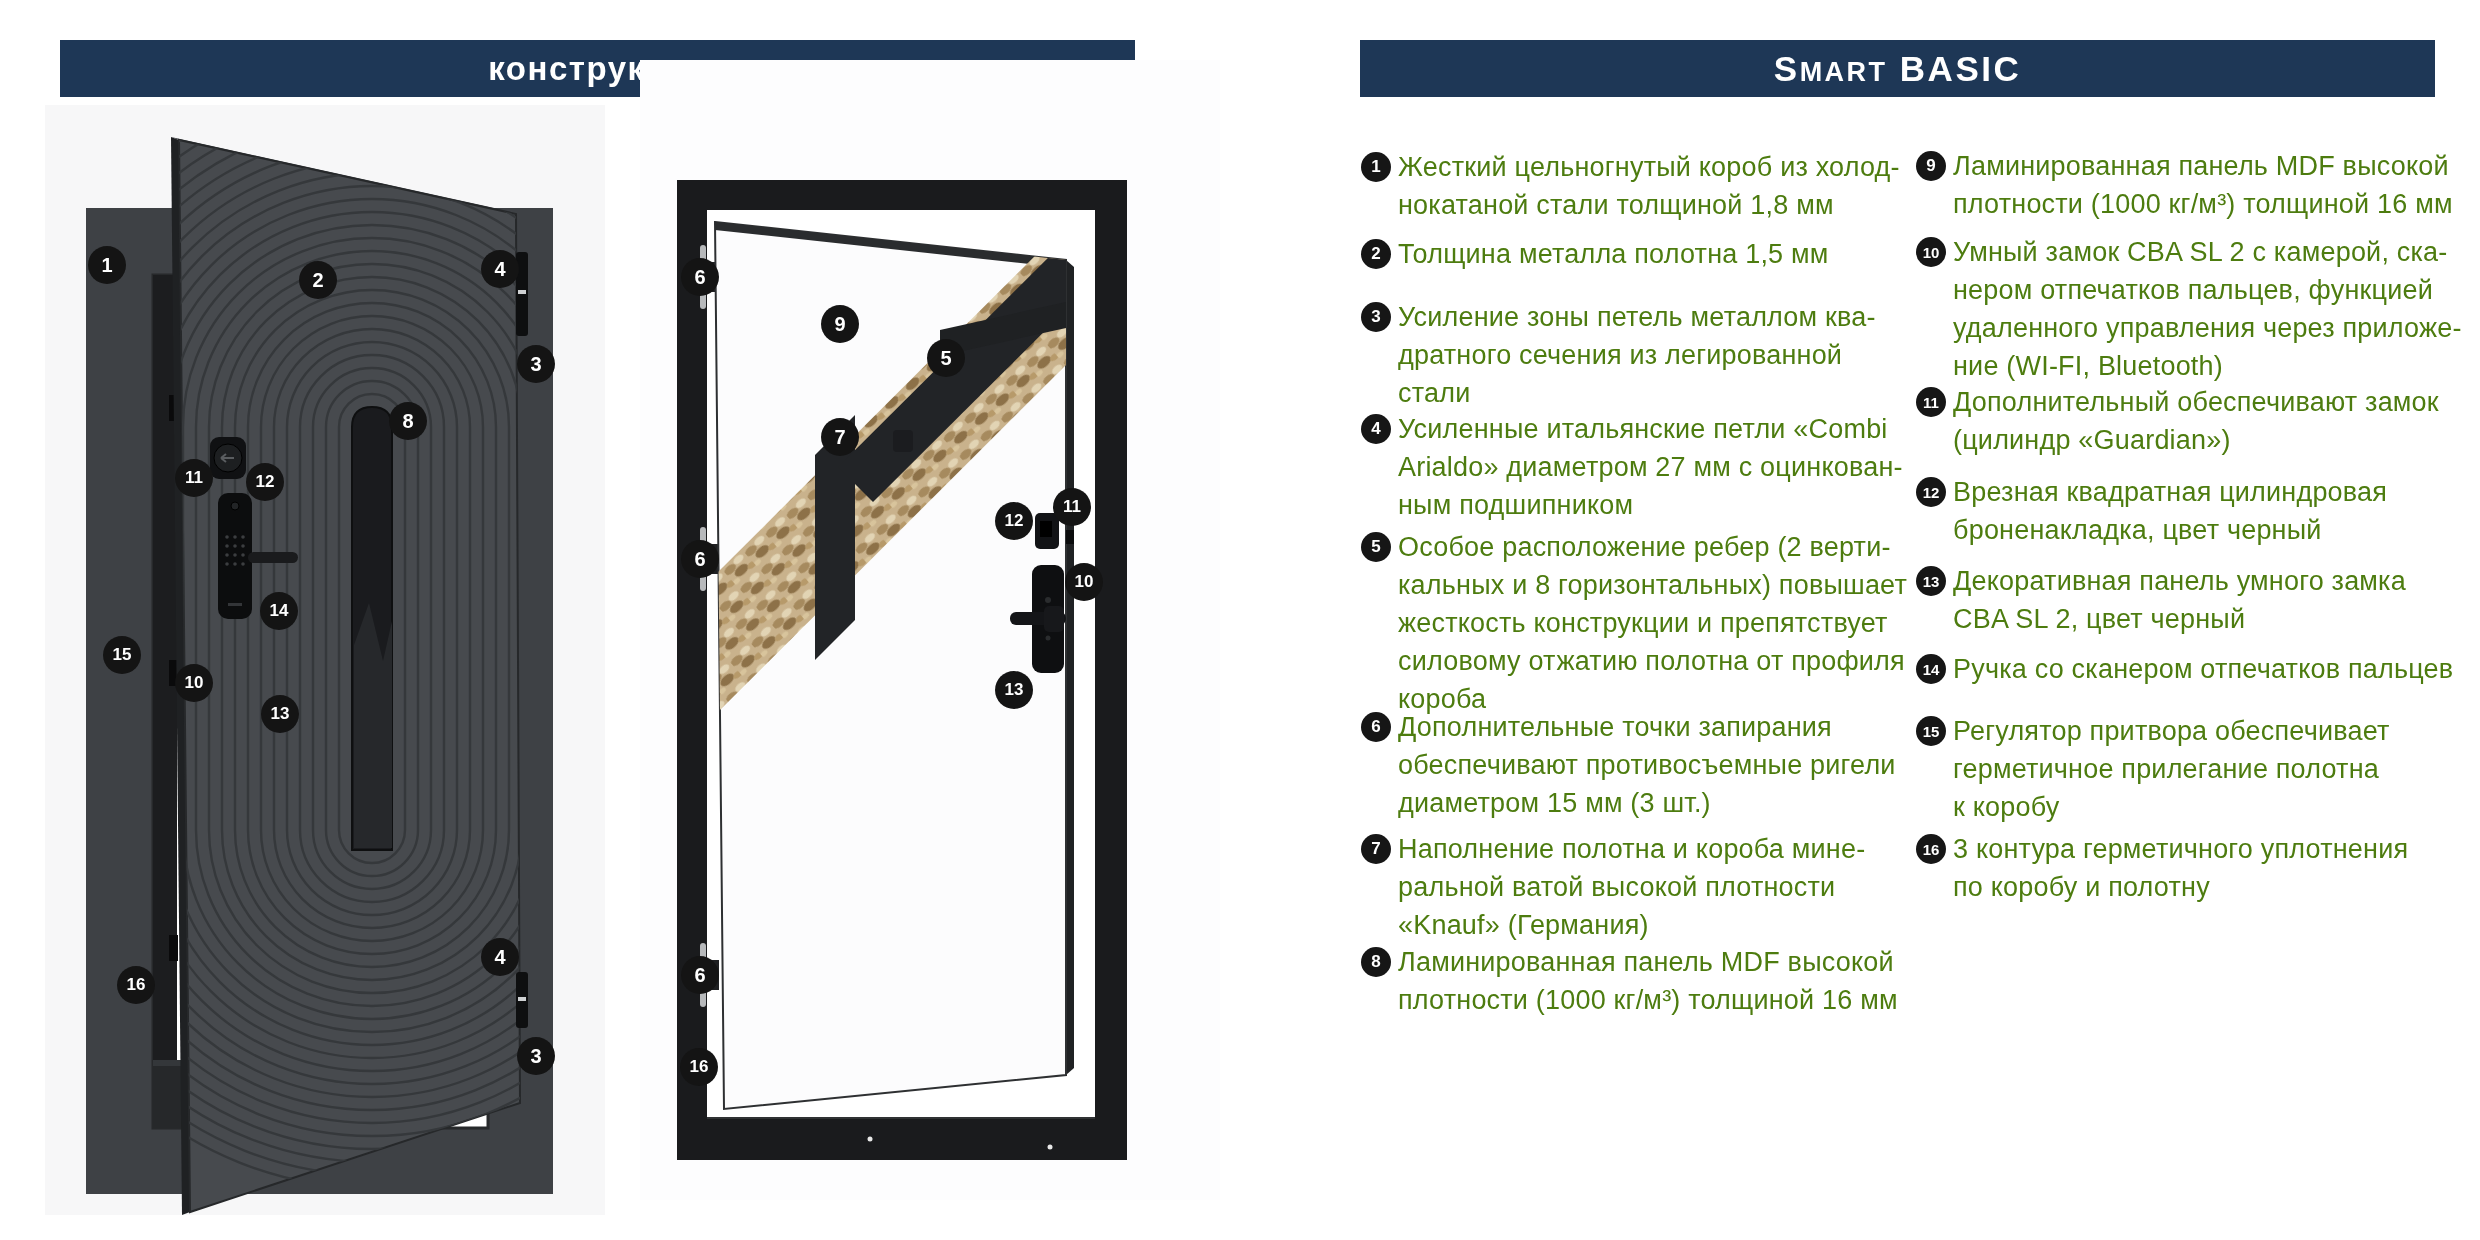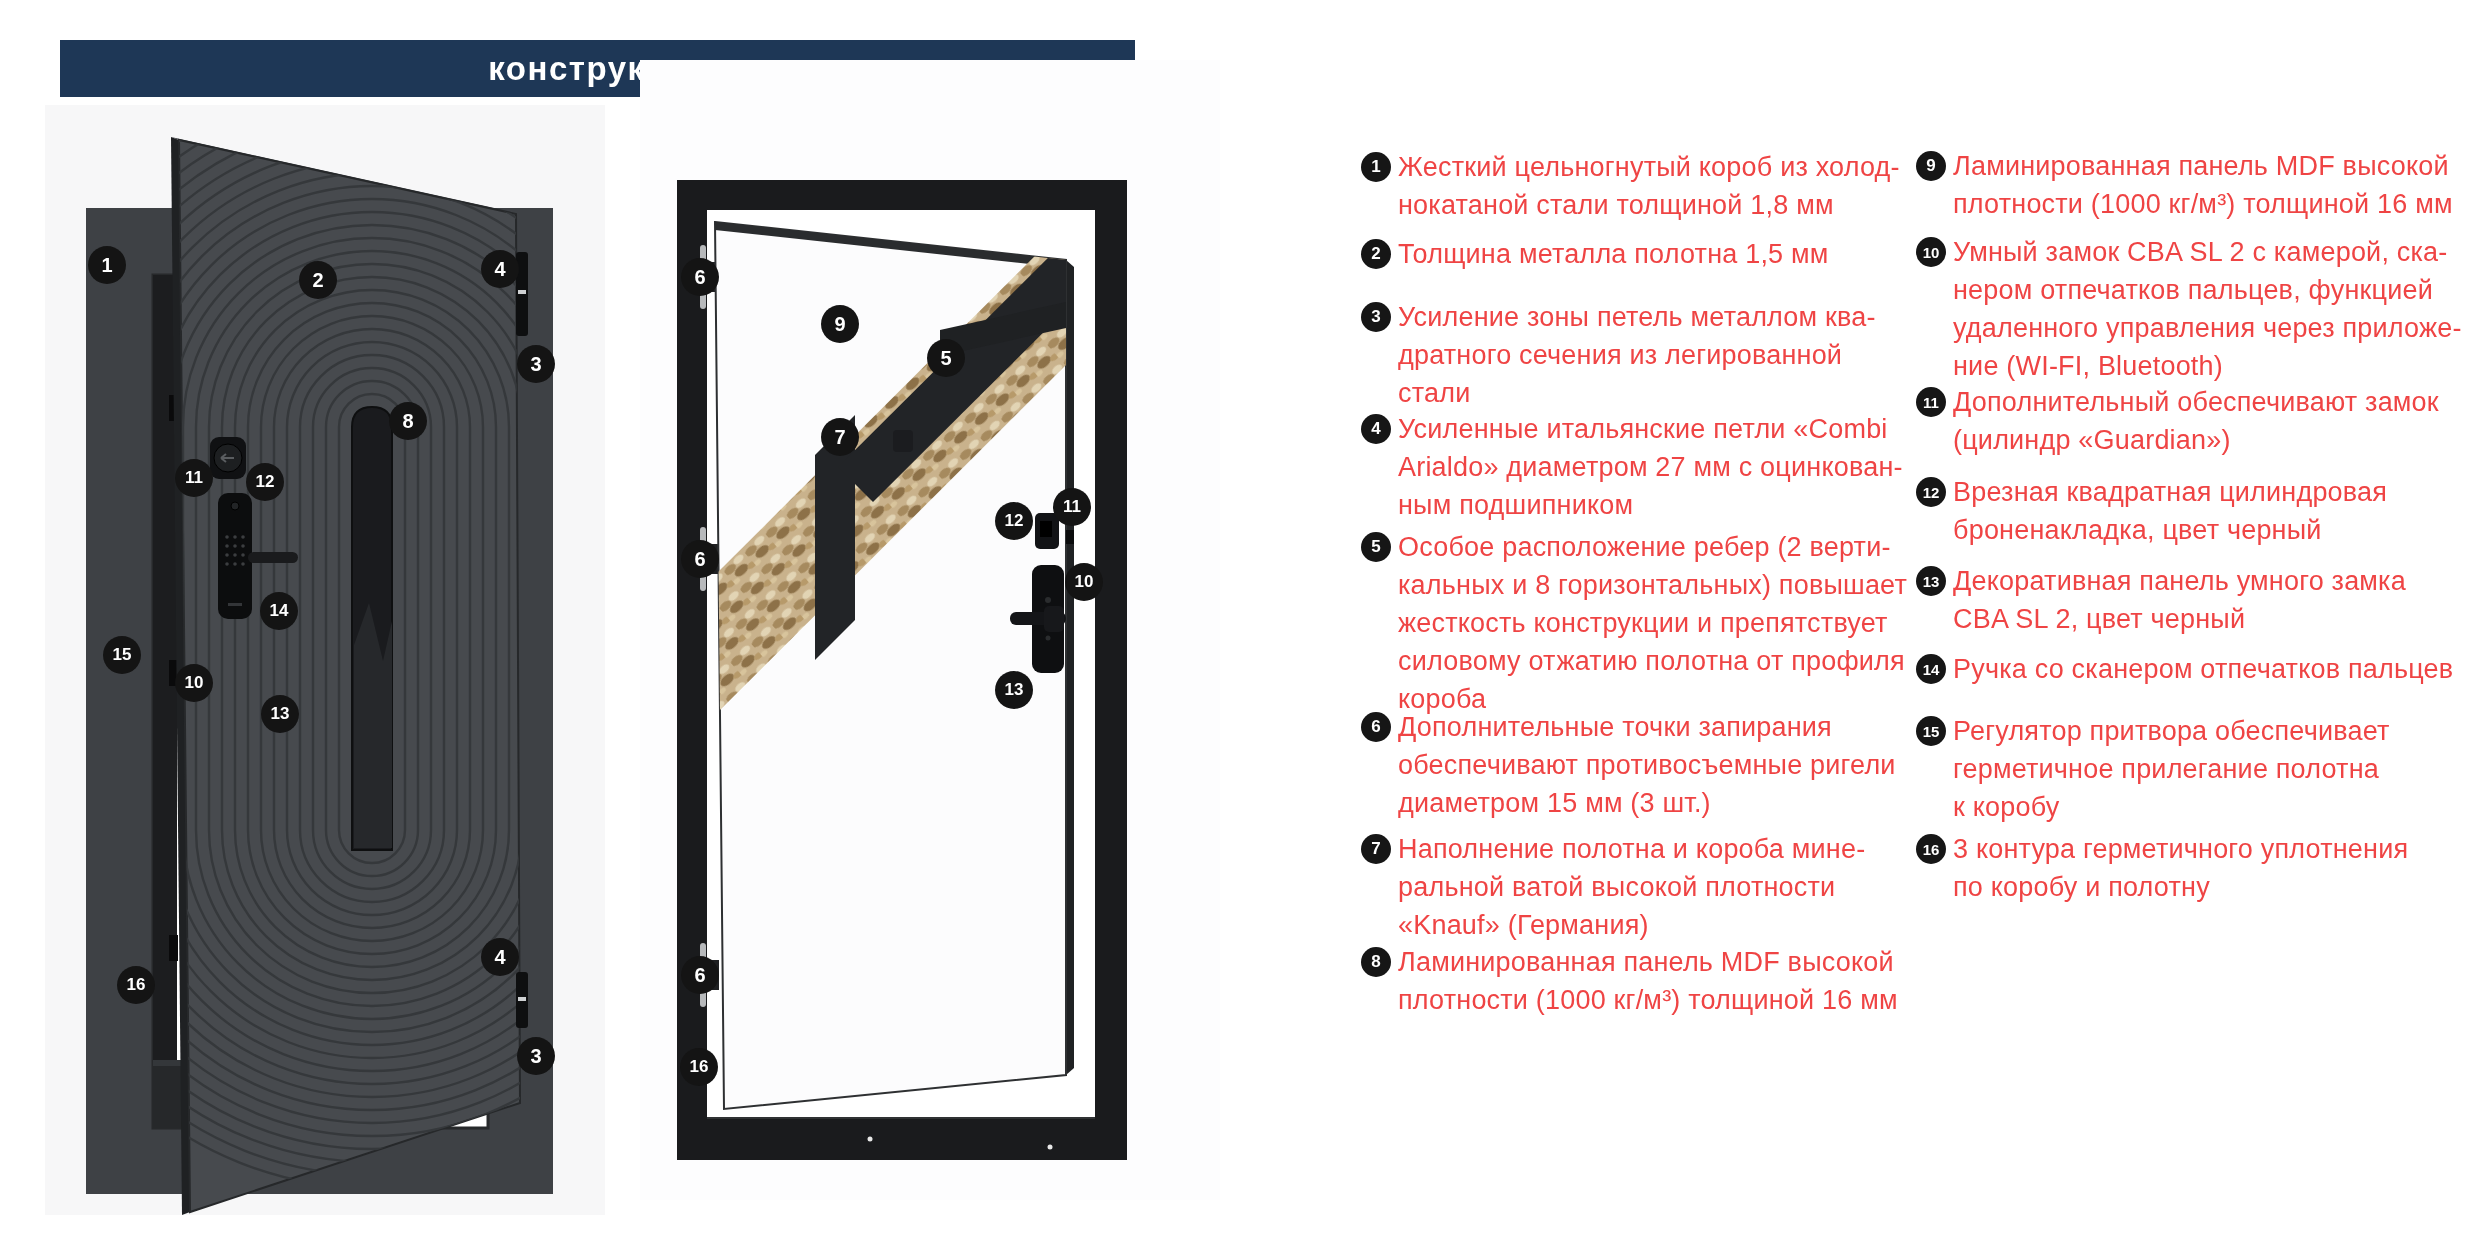"SMART BASIC" div.band { html: none -> <div> <div><span>S</span><span>MART</span><span> BASIC</span></div> </div> }
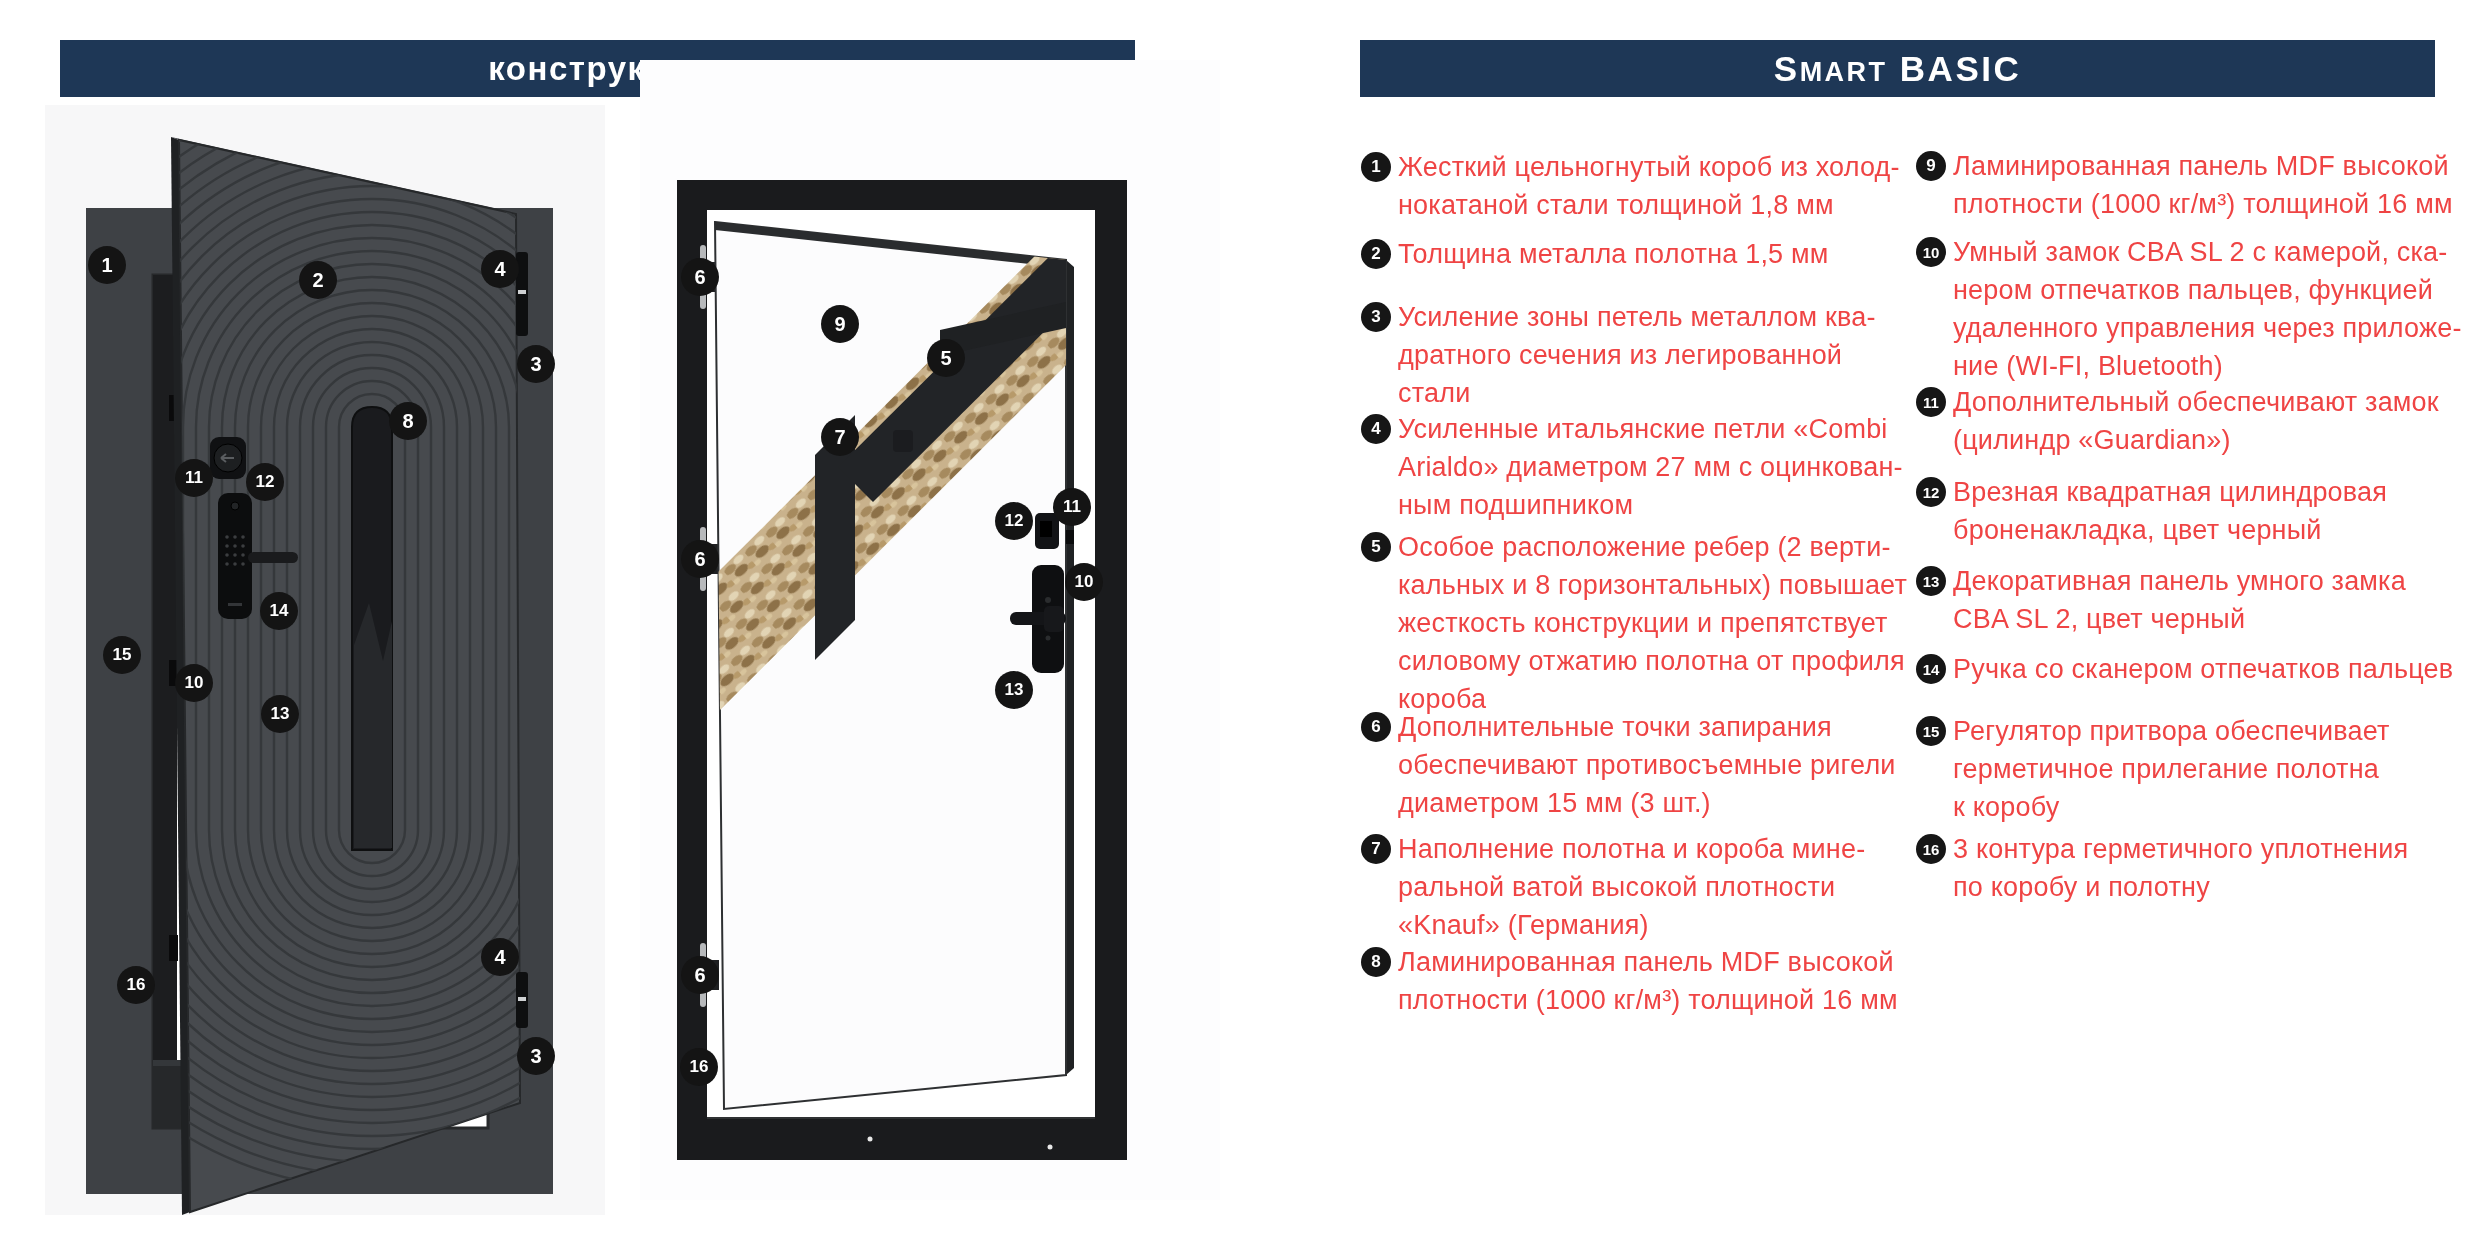"Жесткий цельногнутый короб из холод-" .spec-text { color: #ef4444 -> #4d7c0f }
